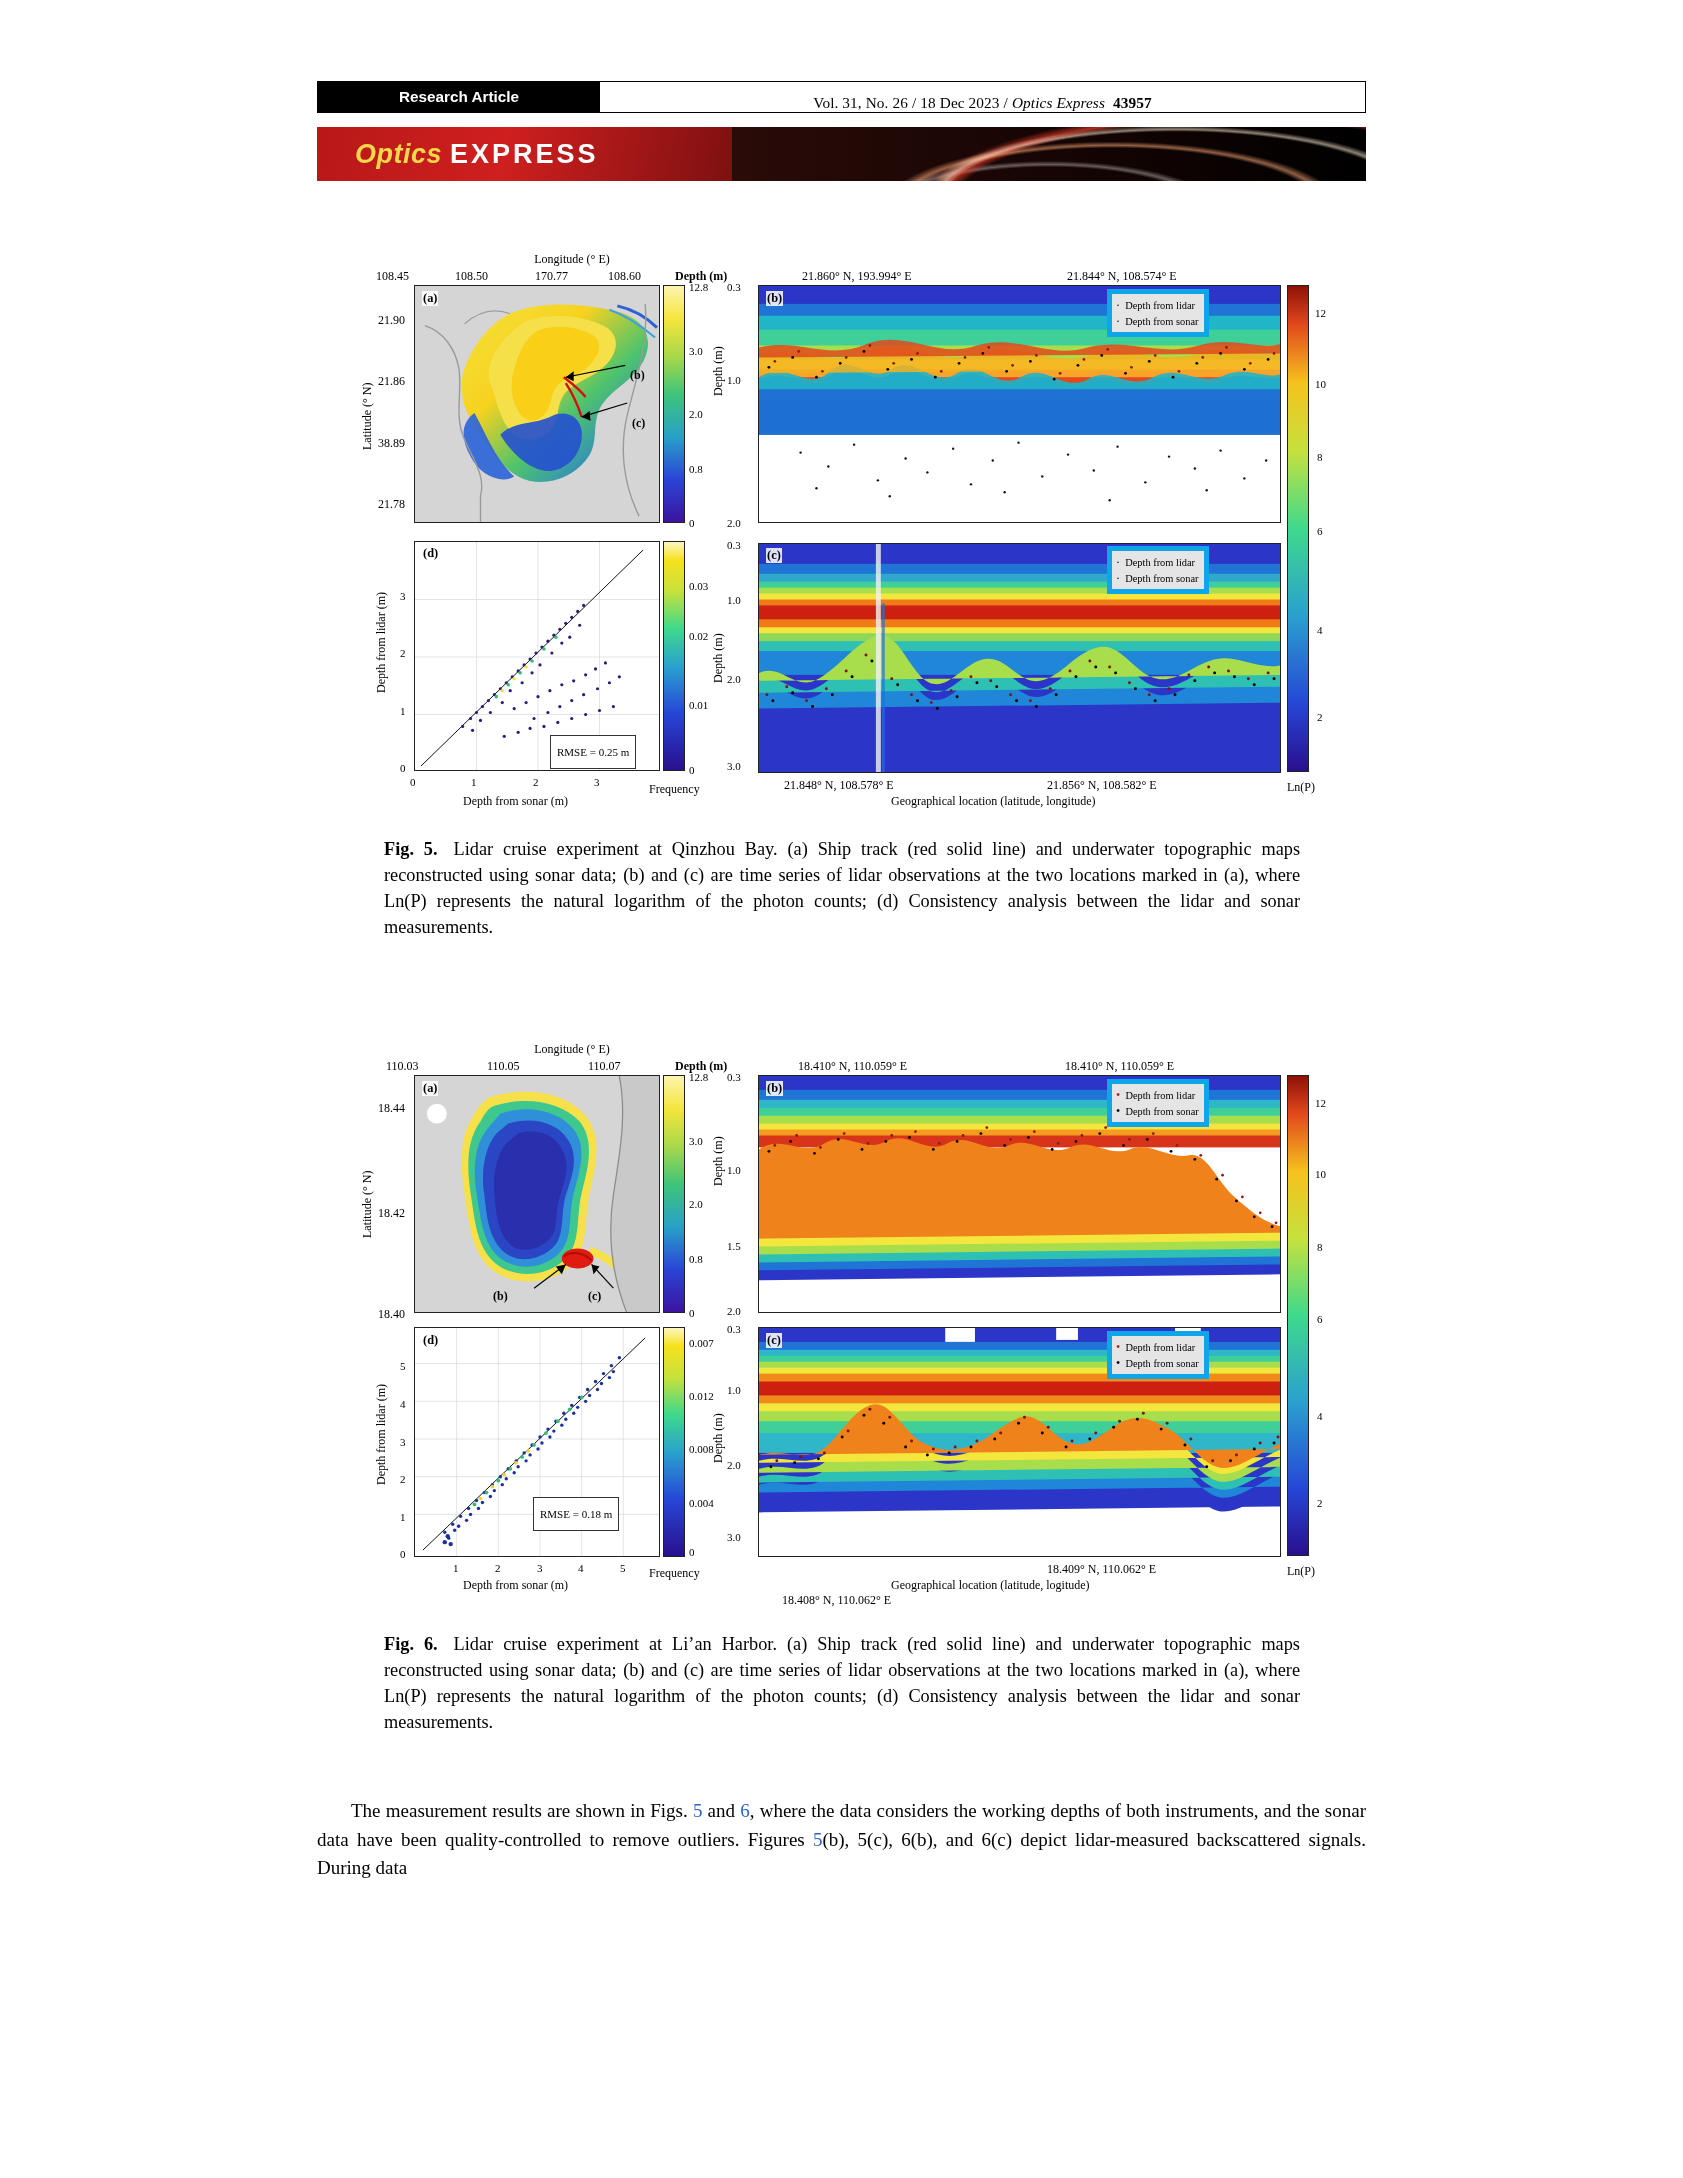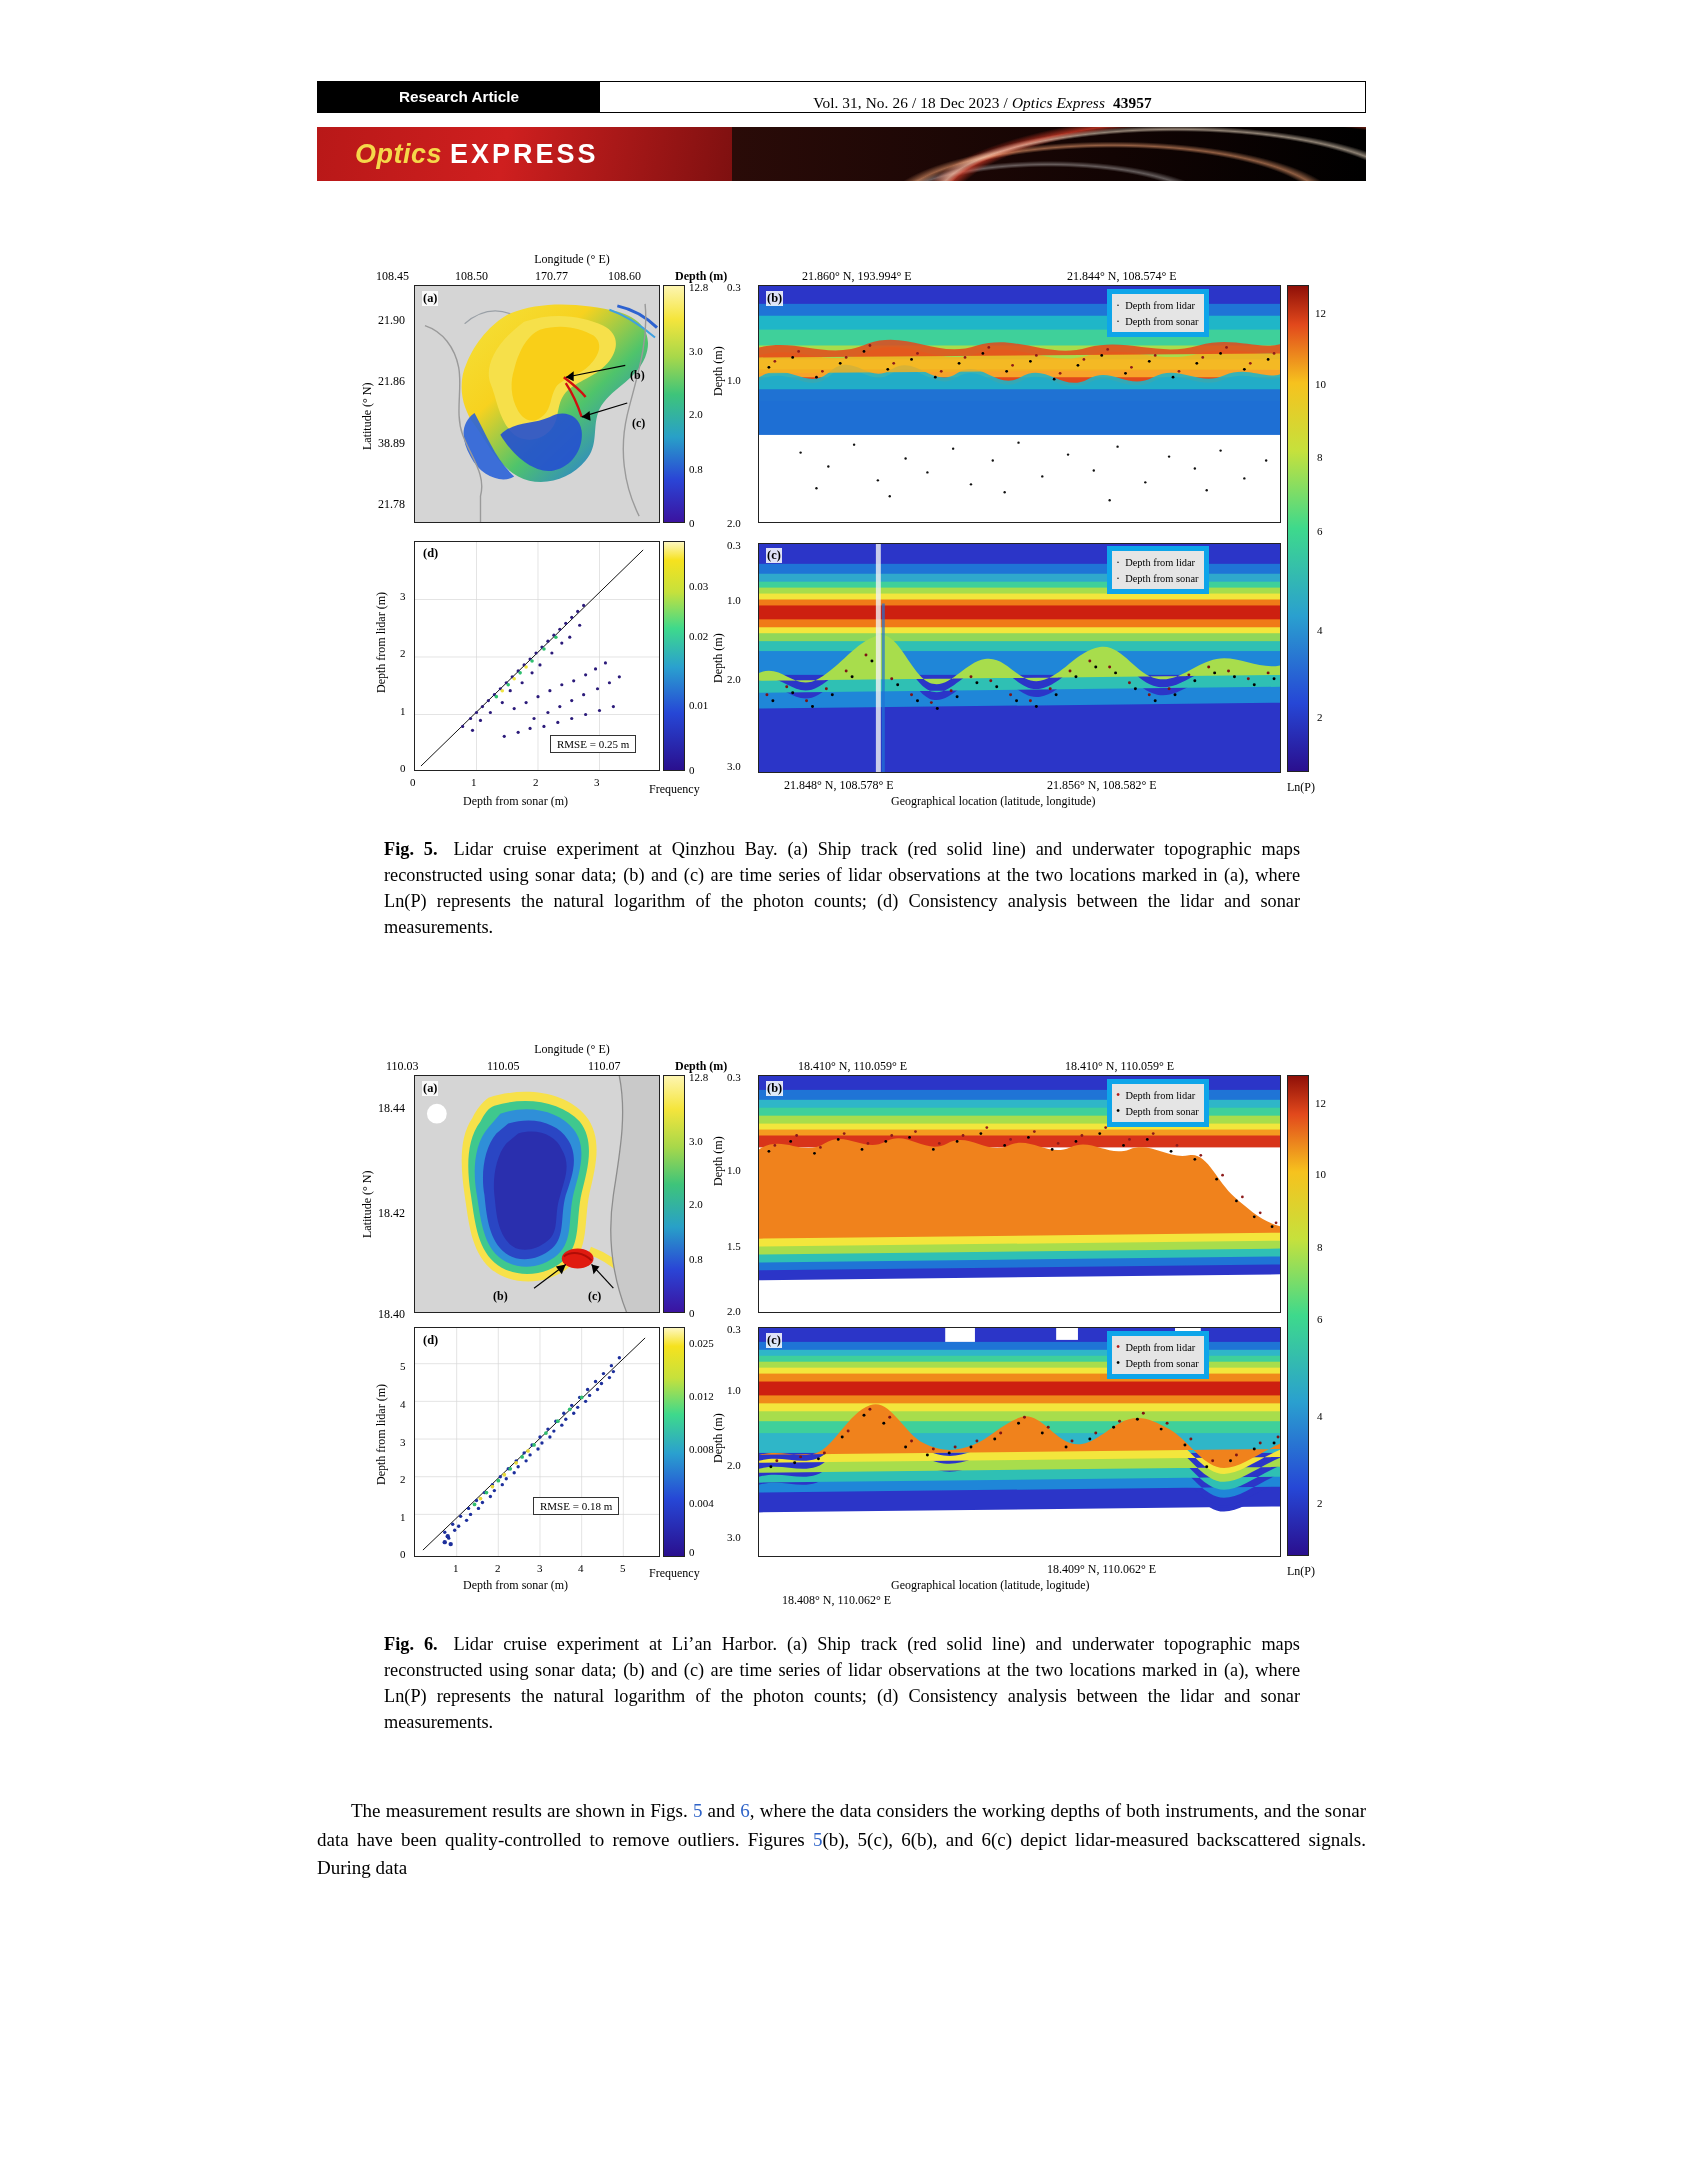"RMSE = 0.25 m" .rmse { padding: 2px 6px -> 10px 6px }
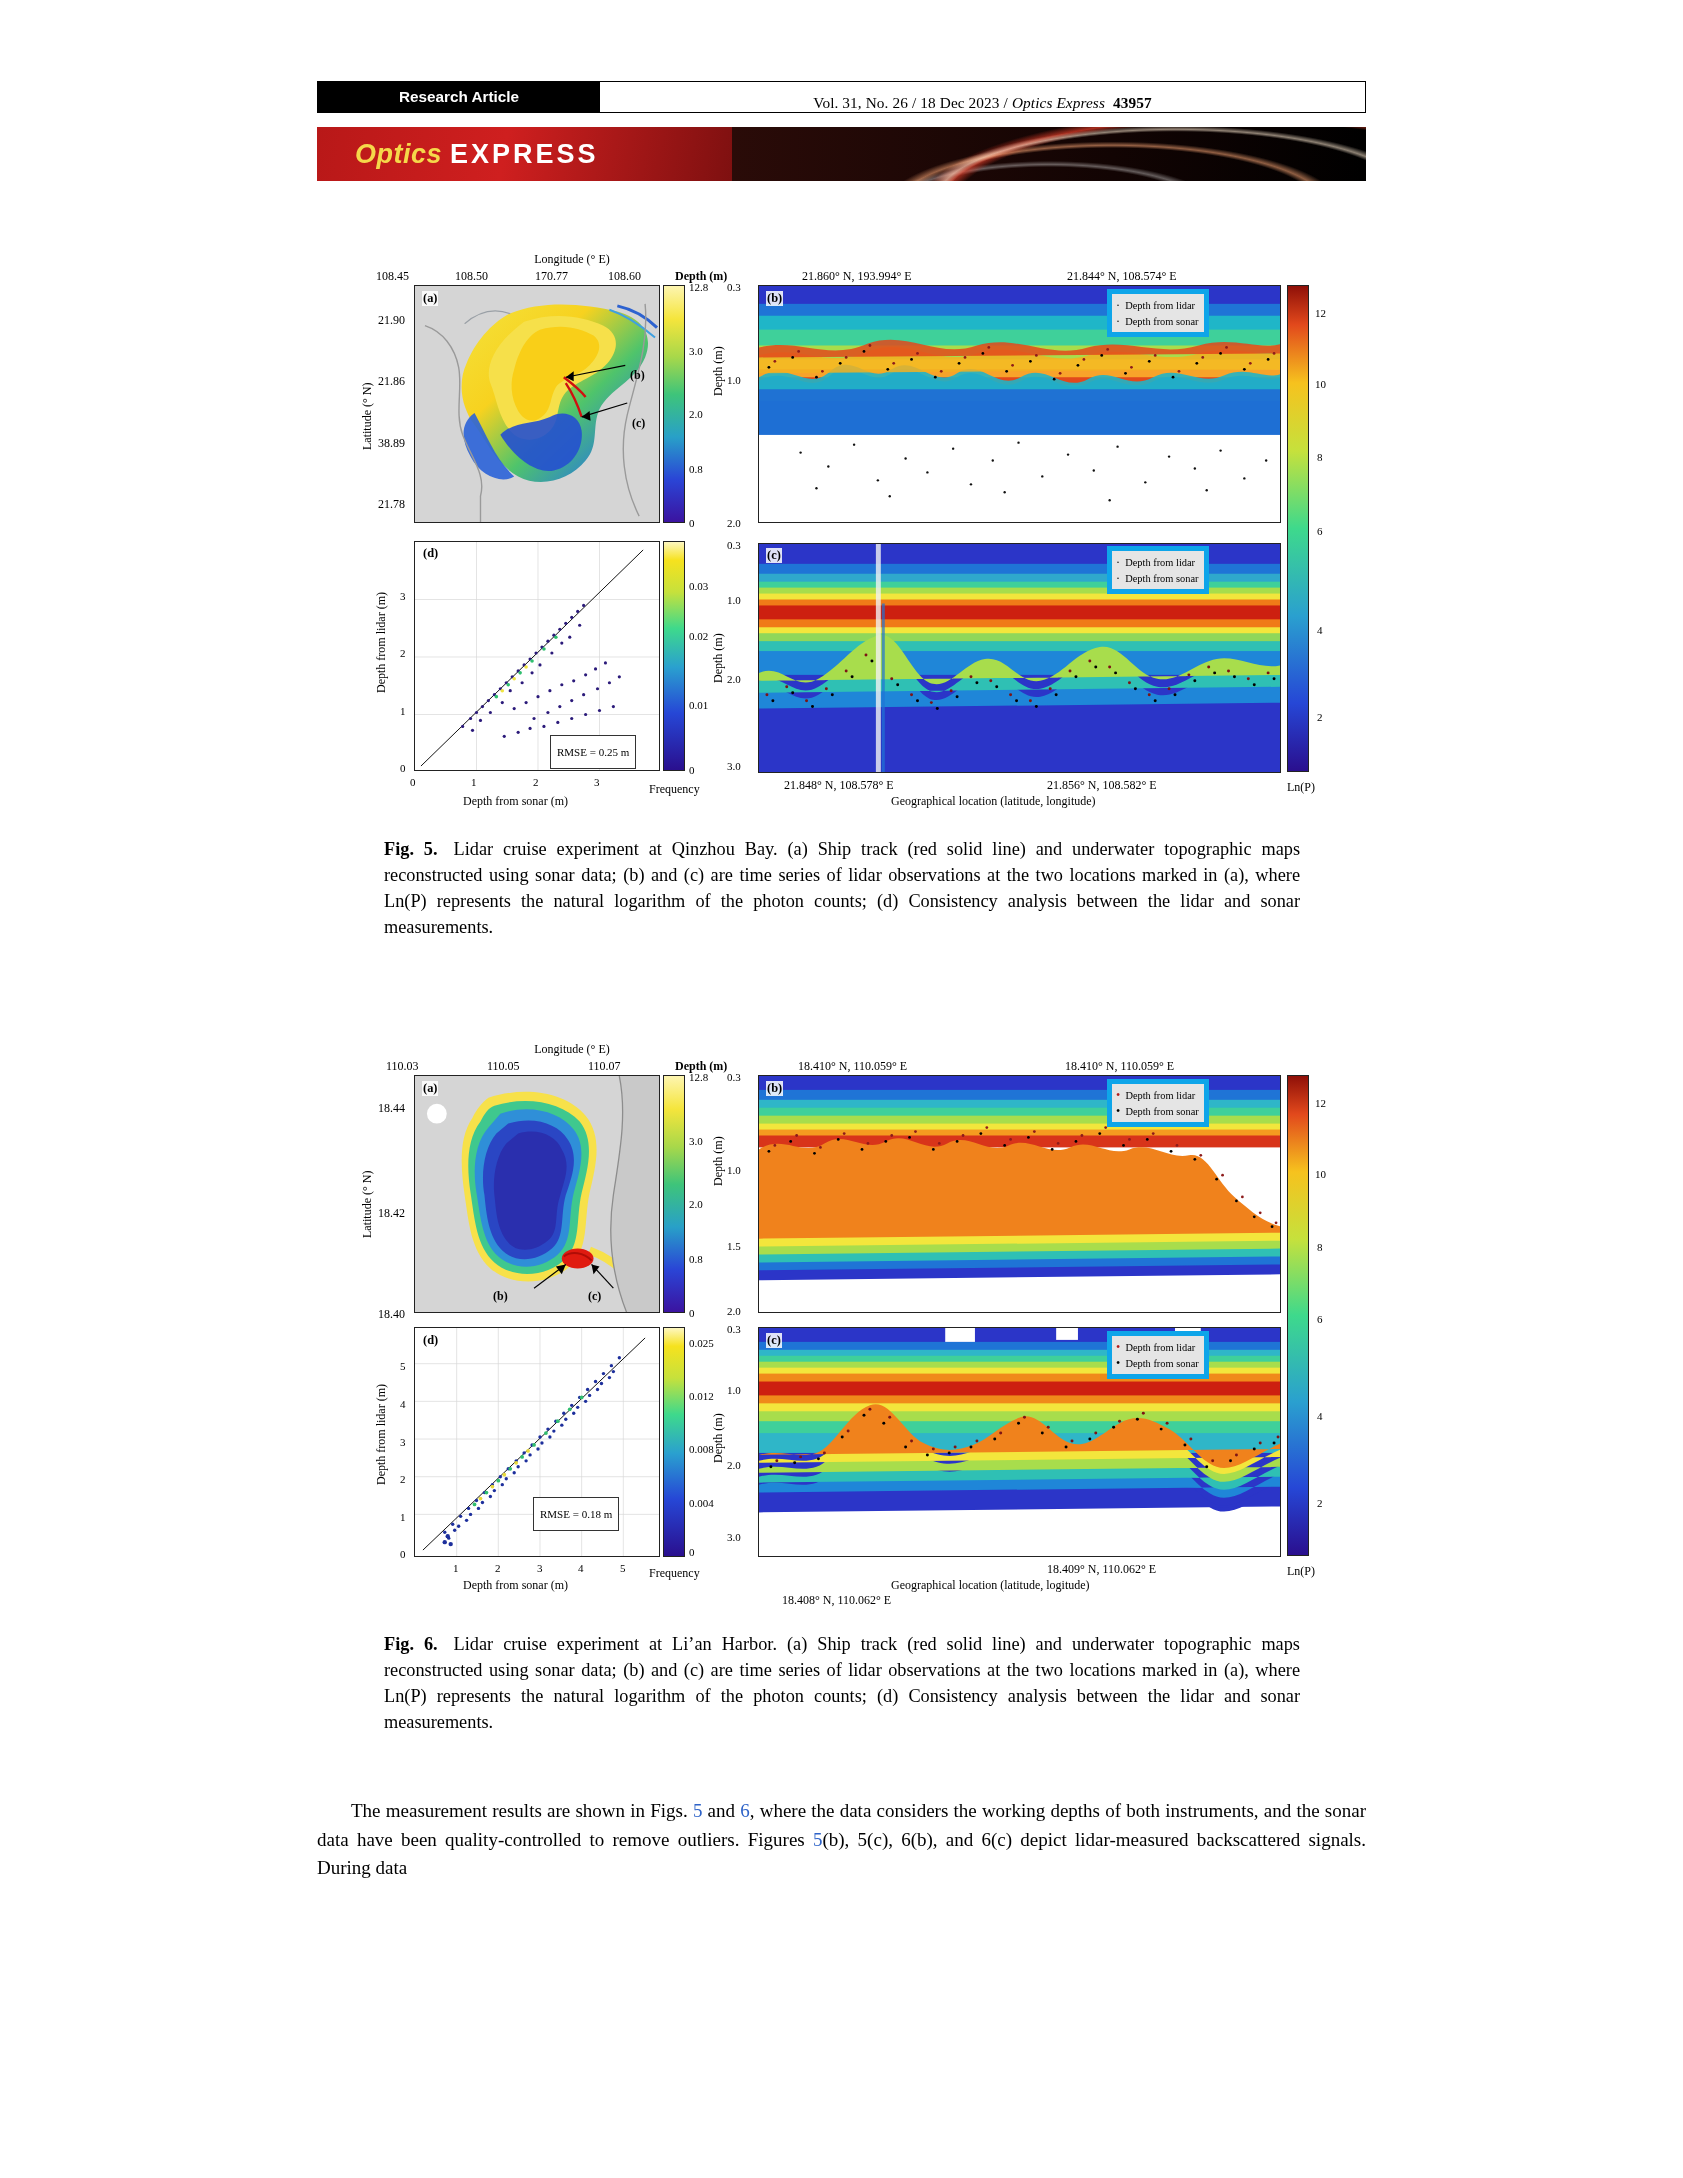"0.025" div.axlabel { text: 0.025 -> 0.007 }
